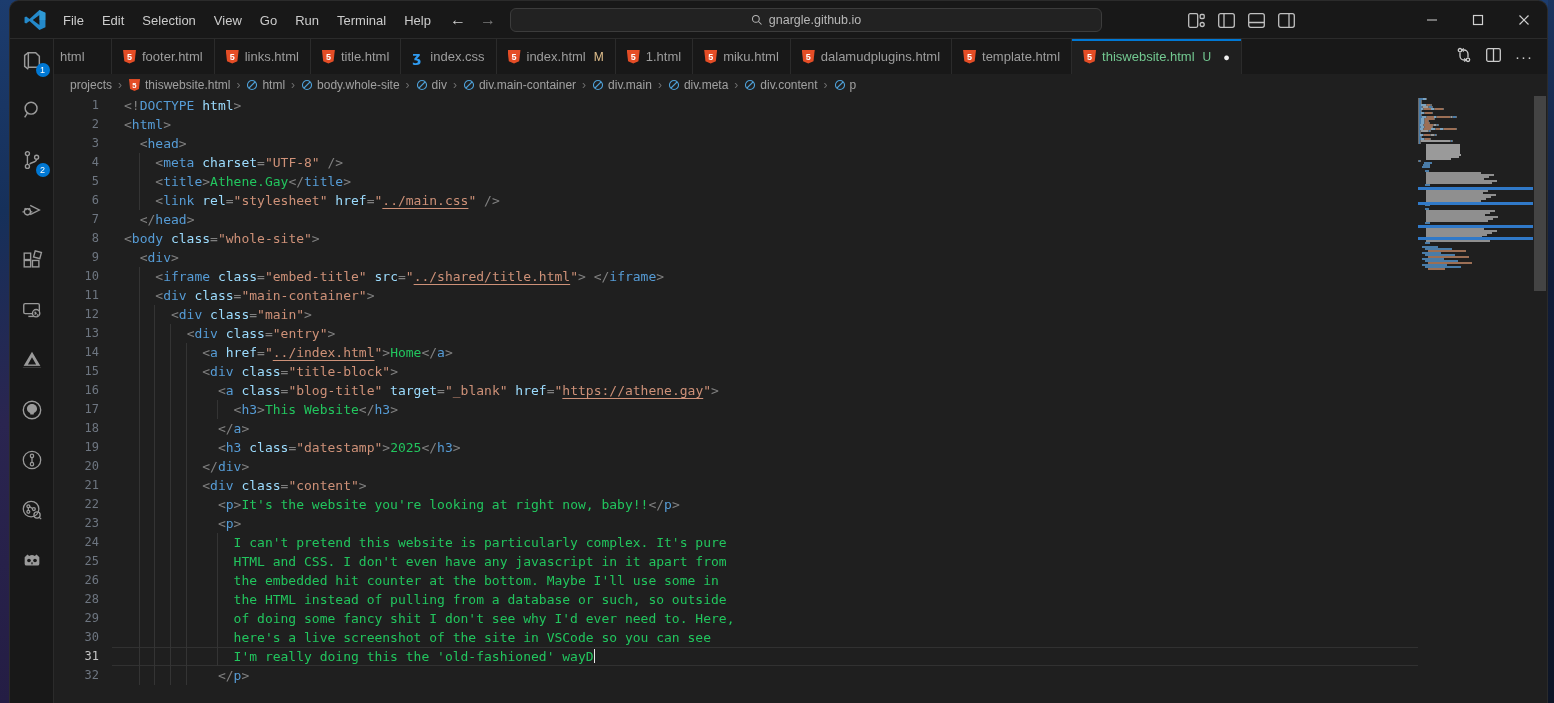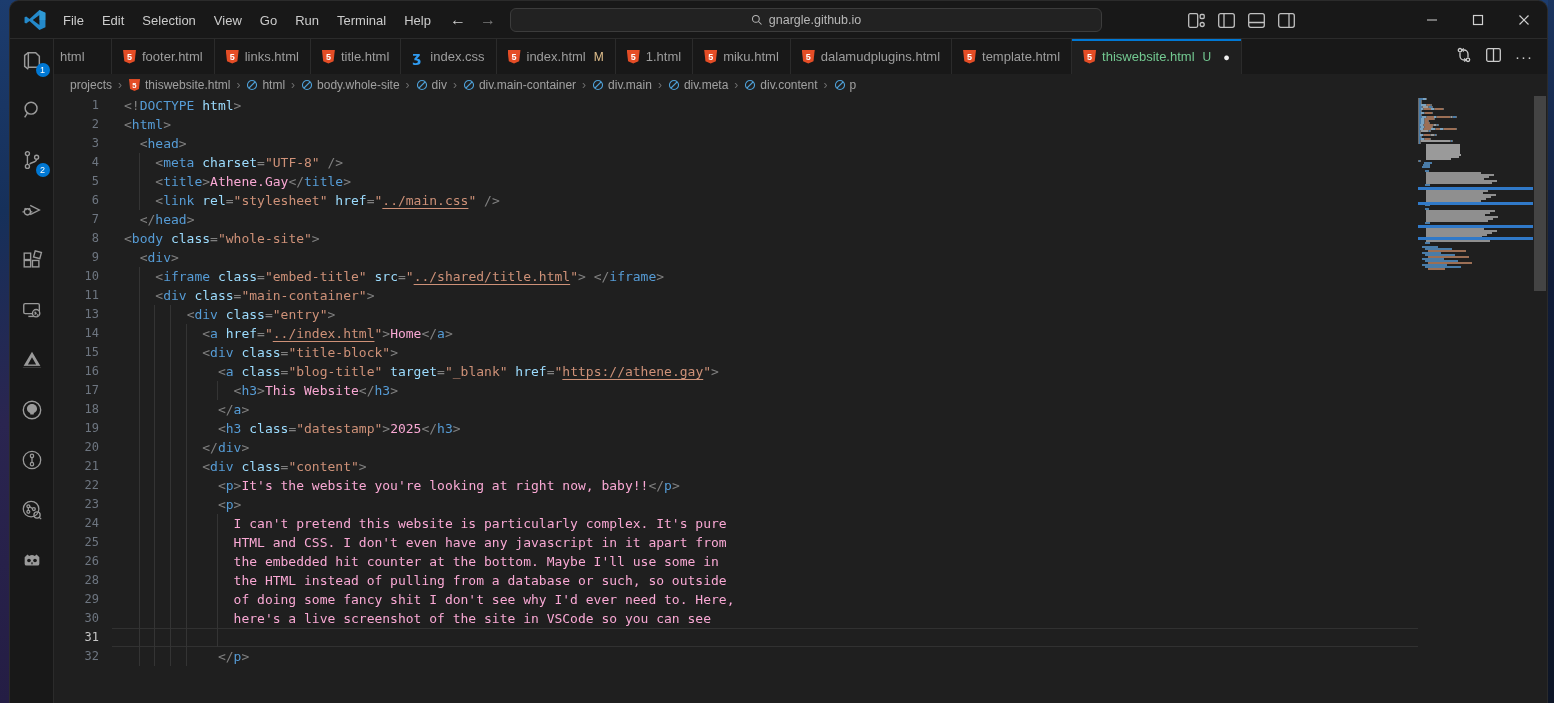"Athene.Gay" .c-w { color: #f9a8d4 -> #22c55e }
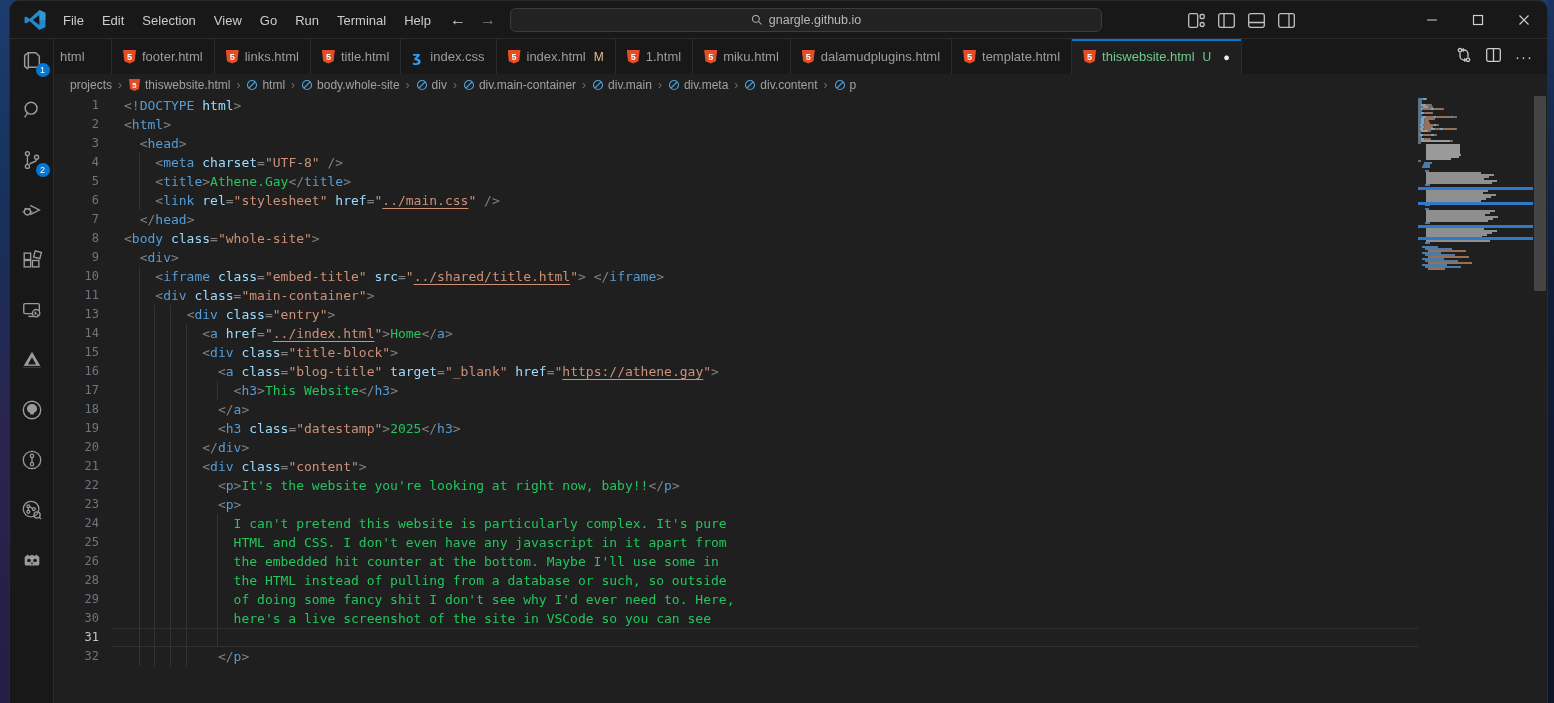"12" div.code-row { html: none -> <div> <span>12</span> <span></span> <span><span> </span><span>&lt;</span><span>div</span><span> class</span><span>=</span><span>"main"</span><span>&gt;</span></span> </div> }
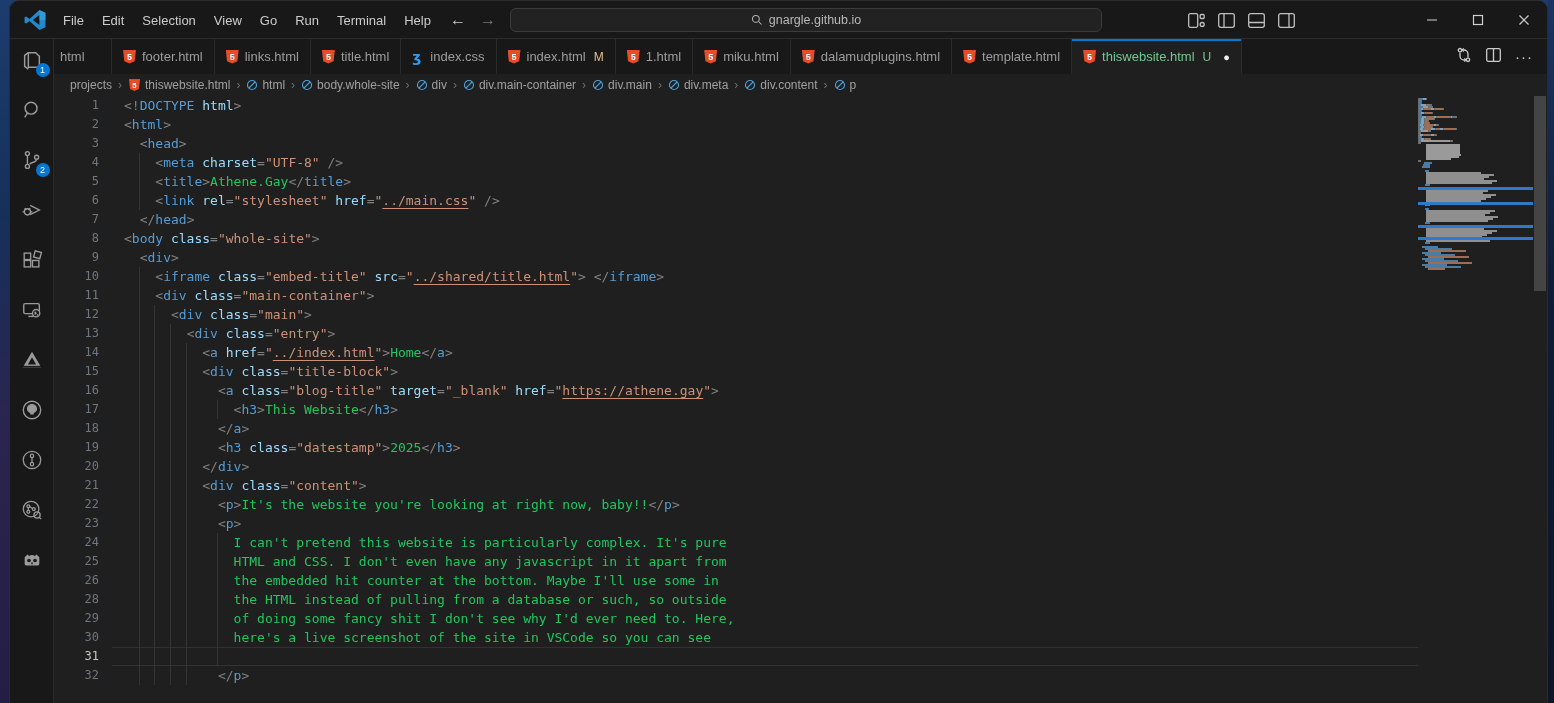"I'm really doing this the" span.code-text { html: none -> <span><span> I'm really doing this the 'old-fashioned' wayD</span><span></span></span> }
